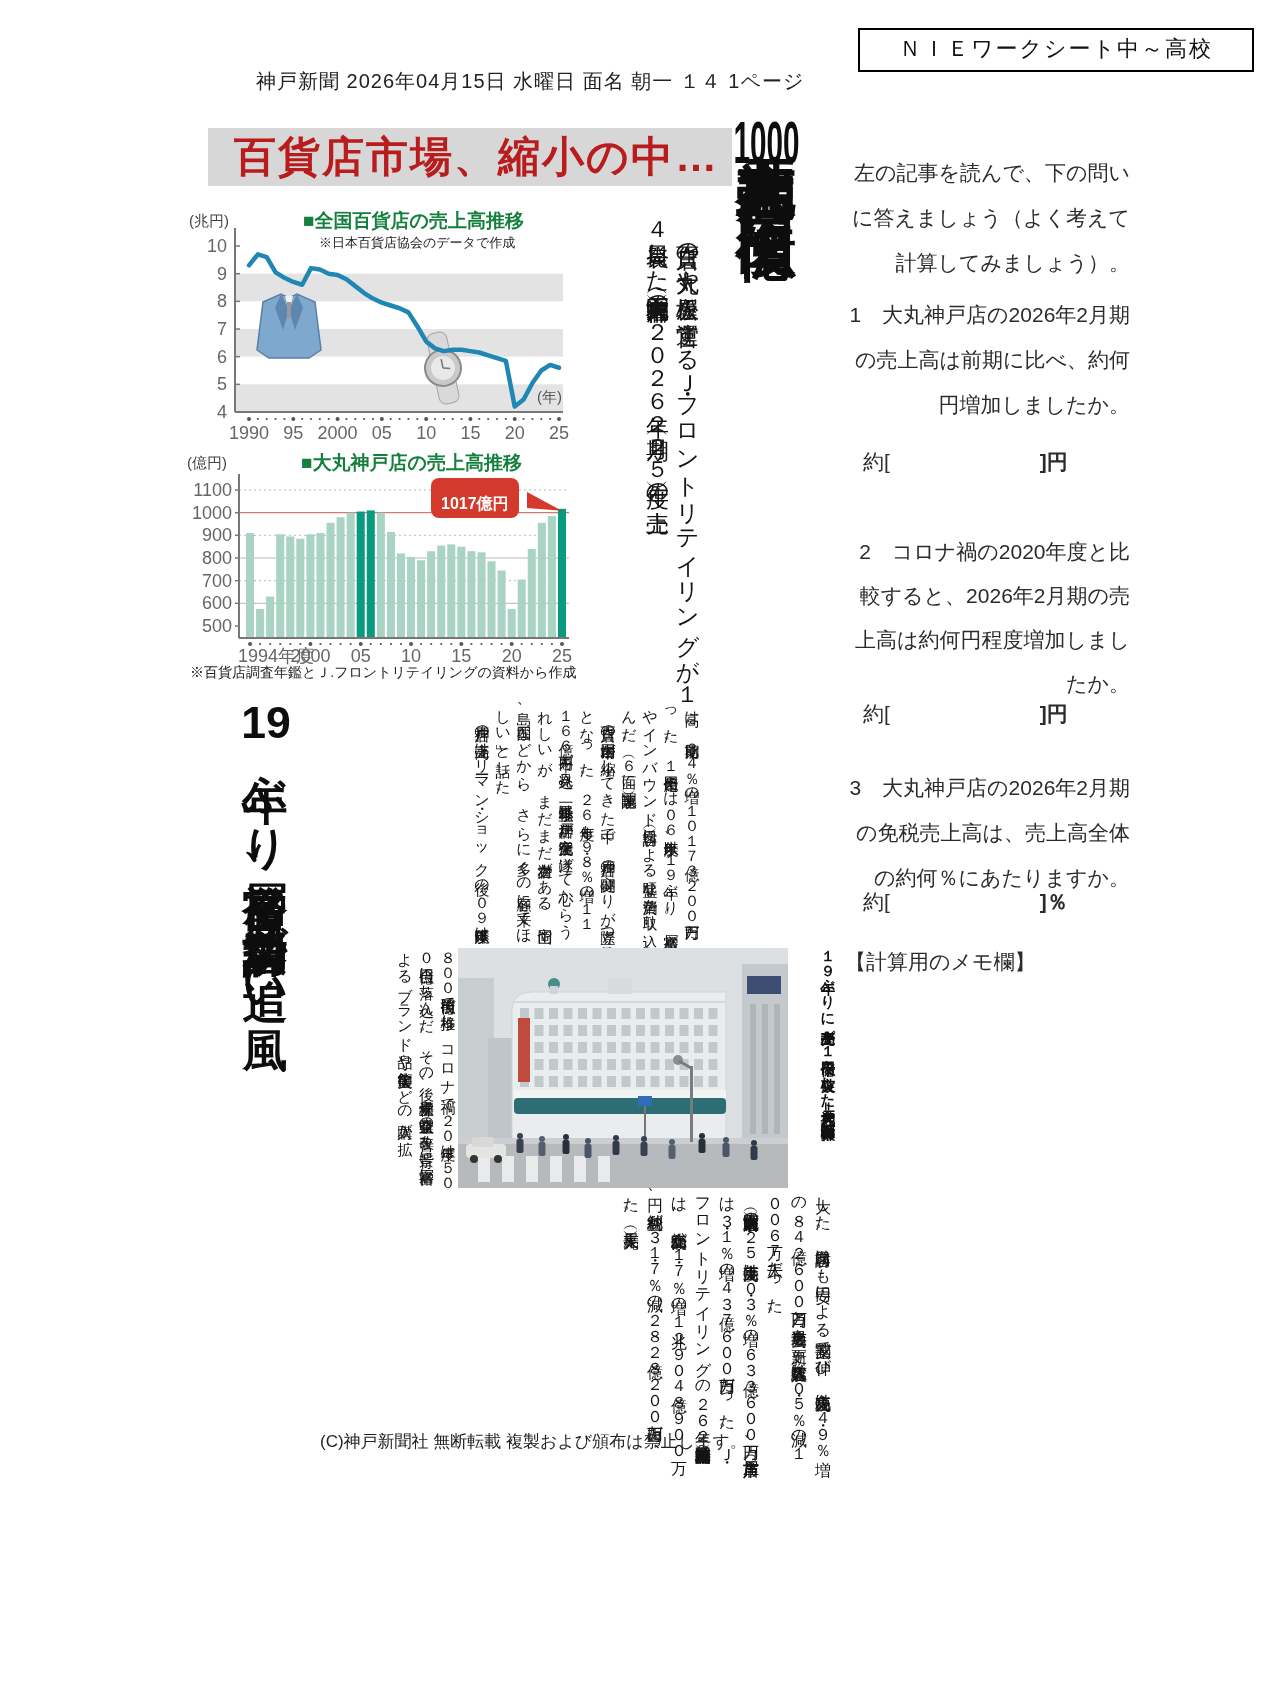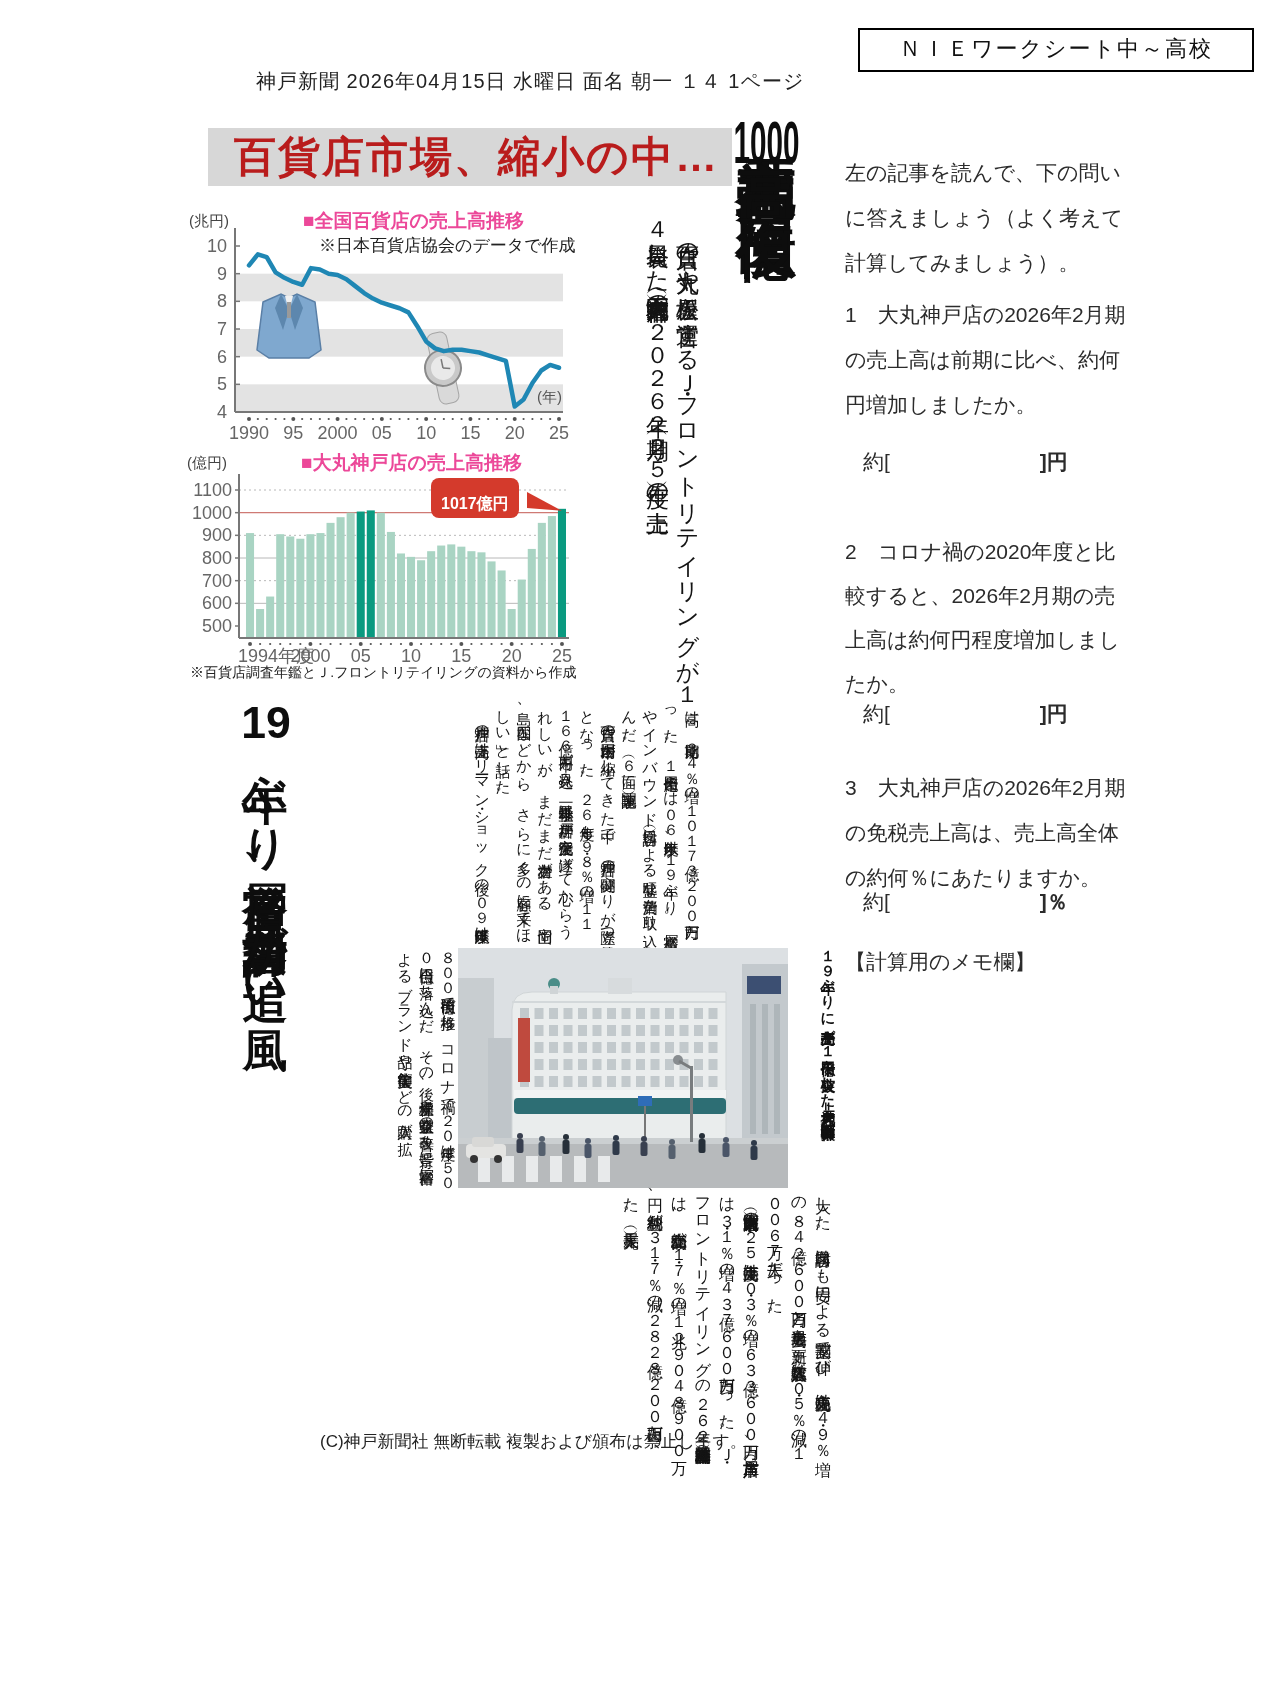"左の記事を読んで、下の問いに答えましょう（よく考えて計算してみましょう）。" .ws { text-align: none -> right }
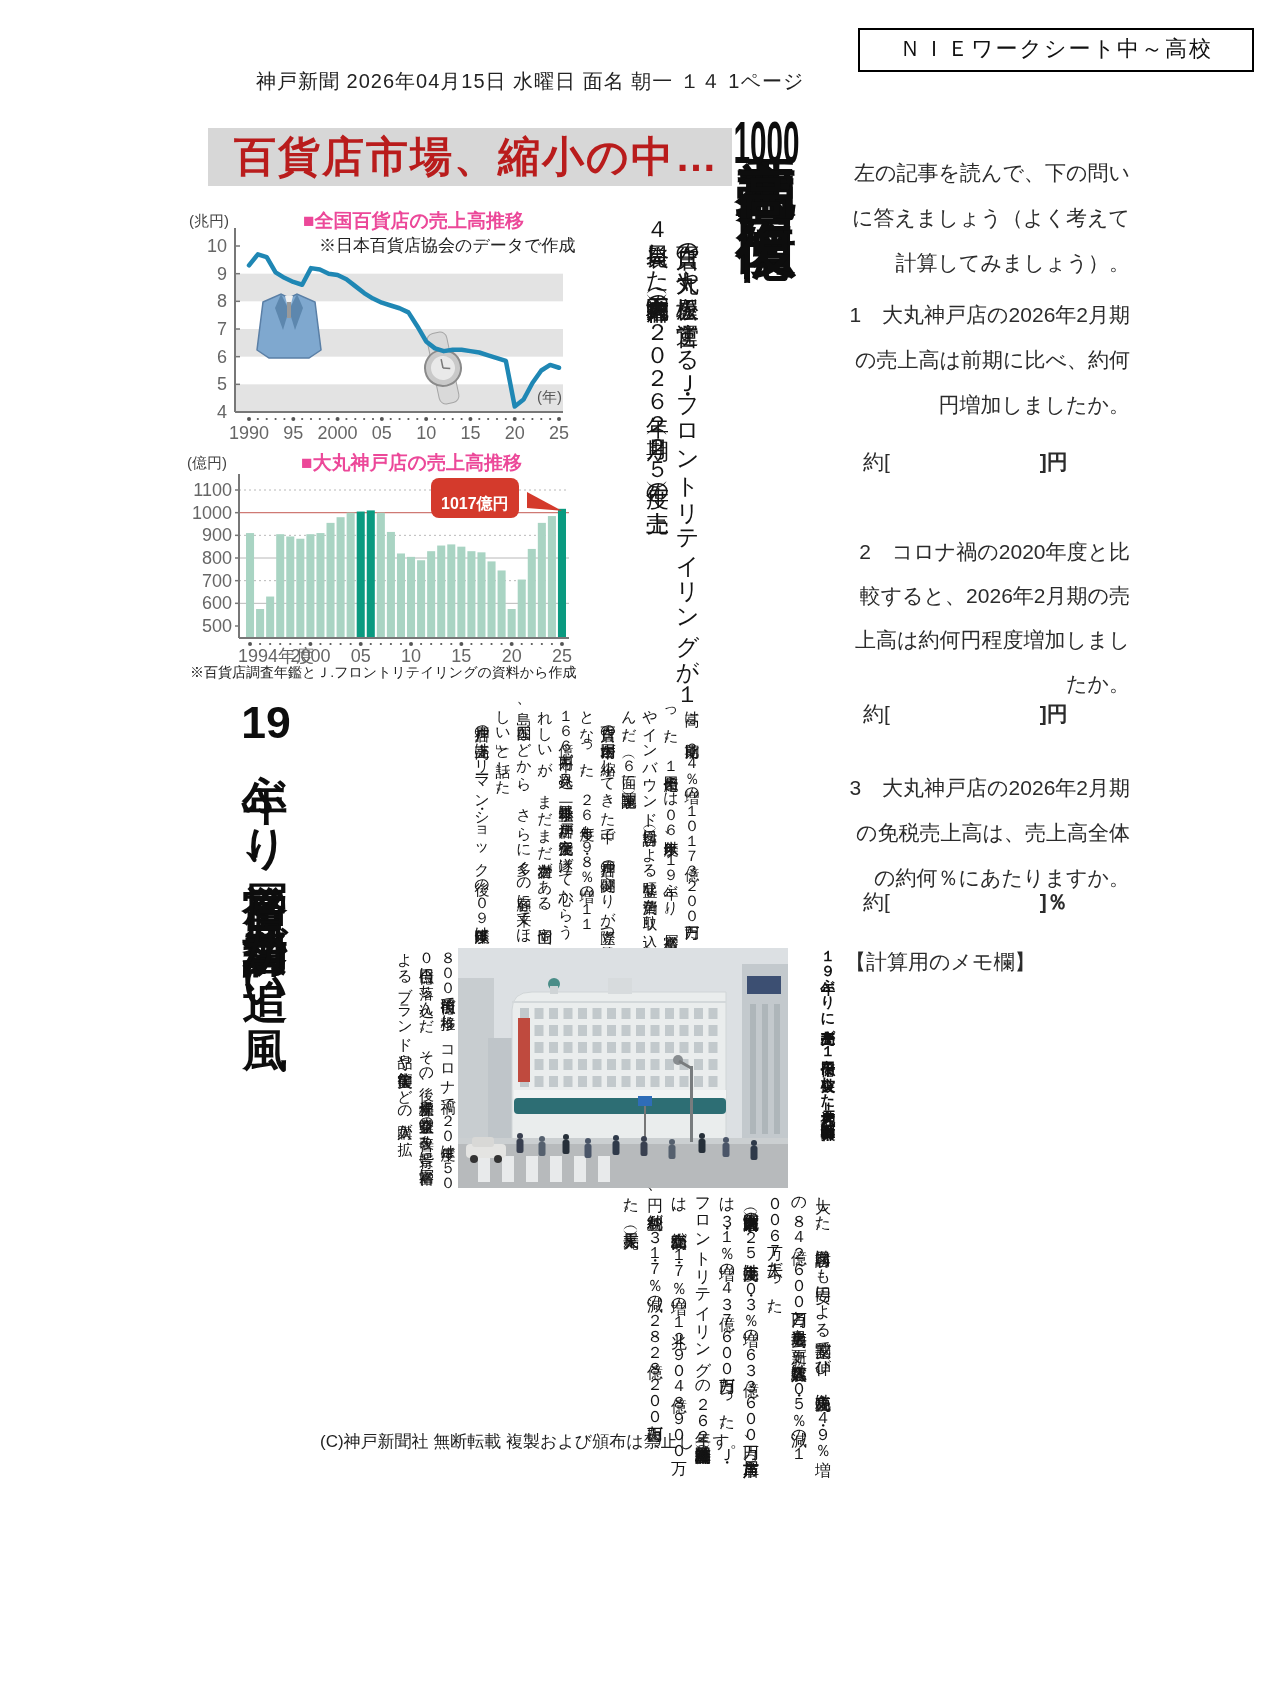"■全国百貨店の売上高推移" .chart-title { color: #ec4899 -> #15803d }
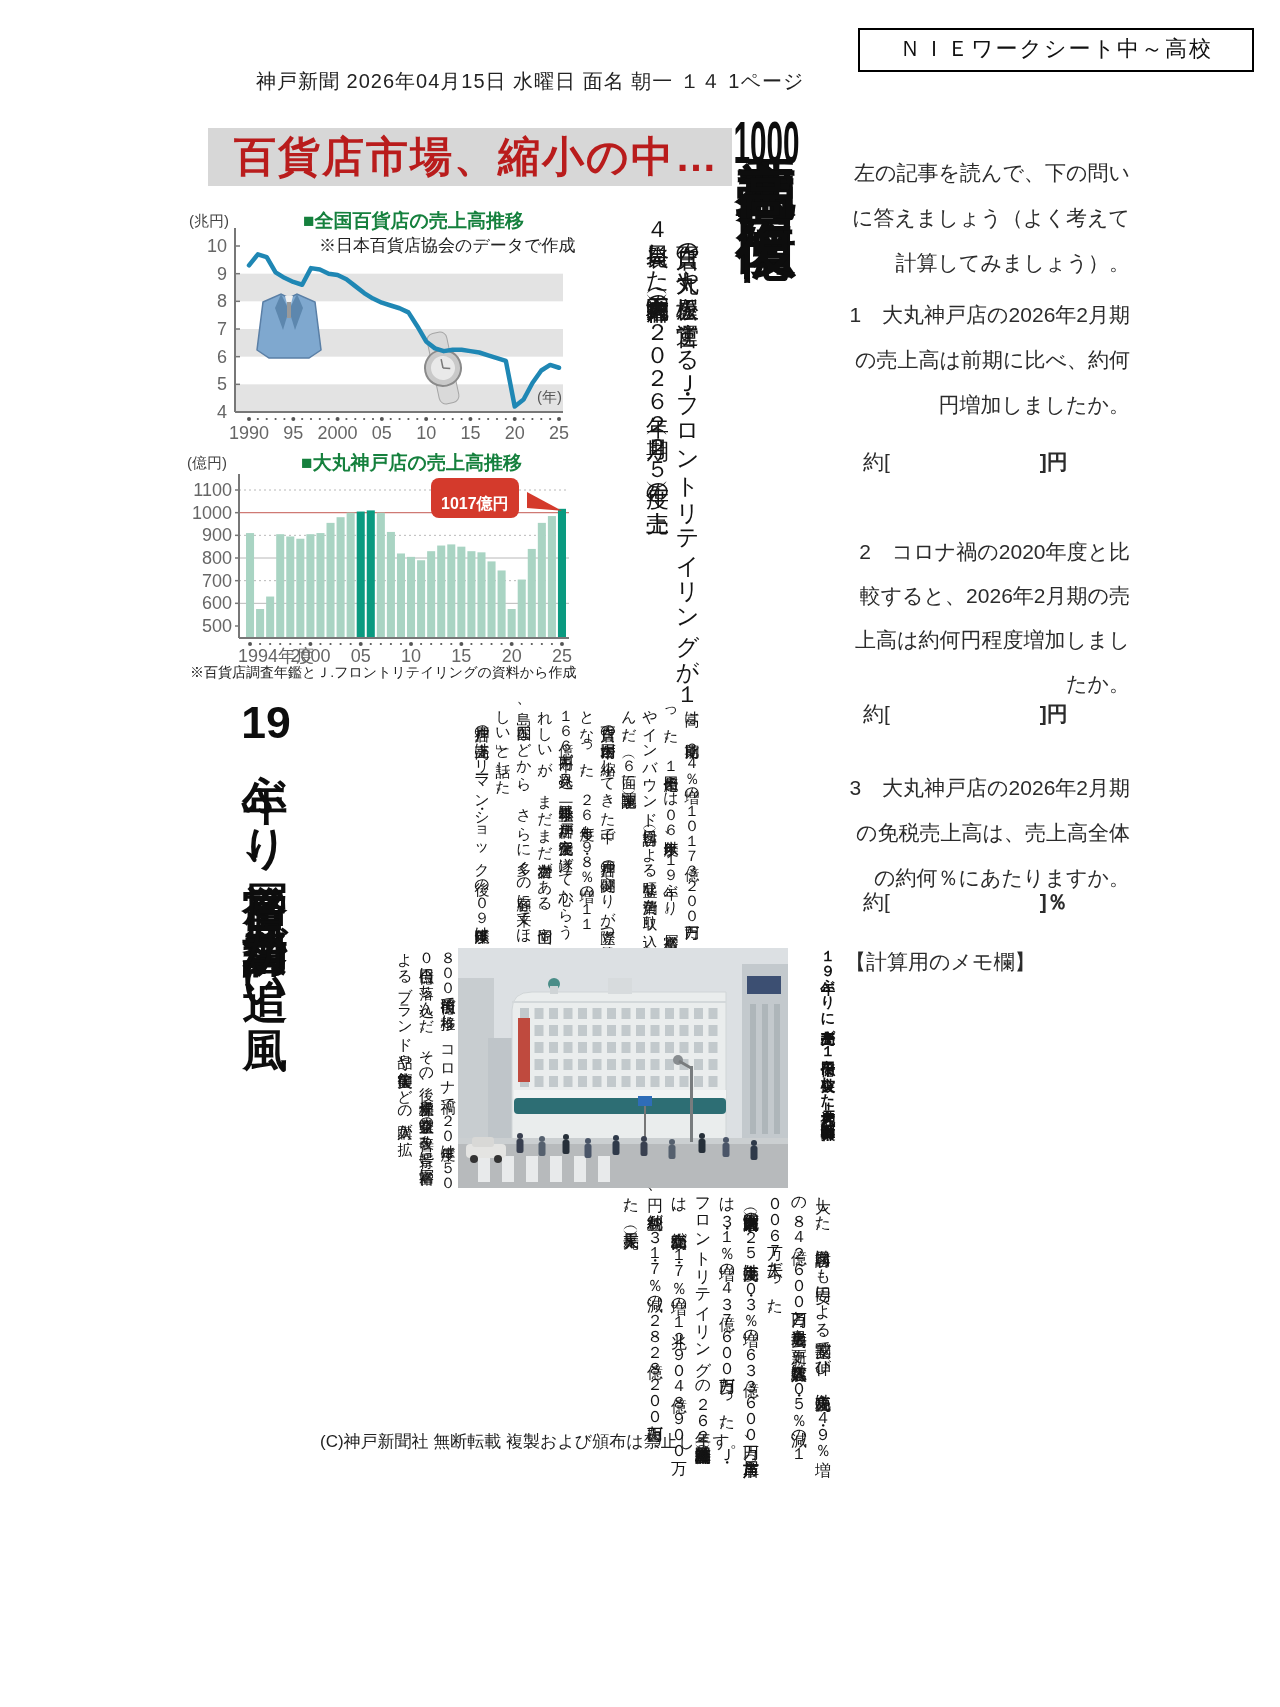"※日本百貨店協会のデータで作成" .chart-sub { font-size: 17px -> 13px }
